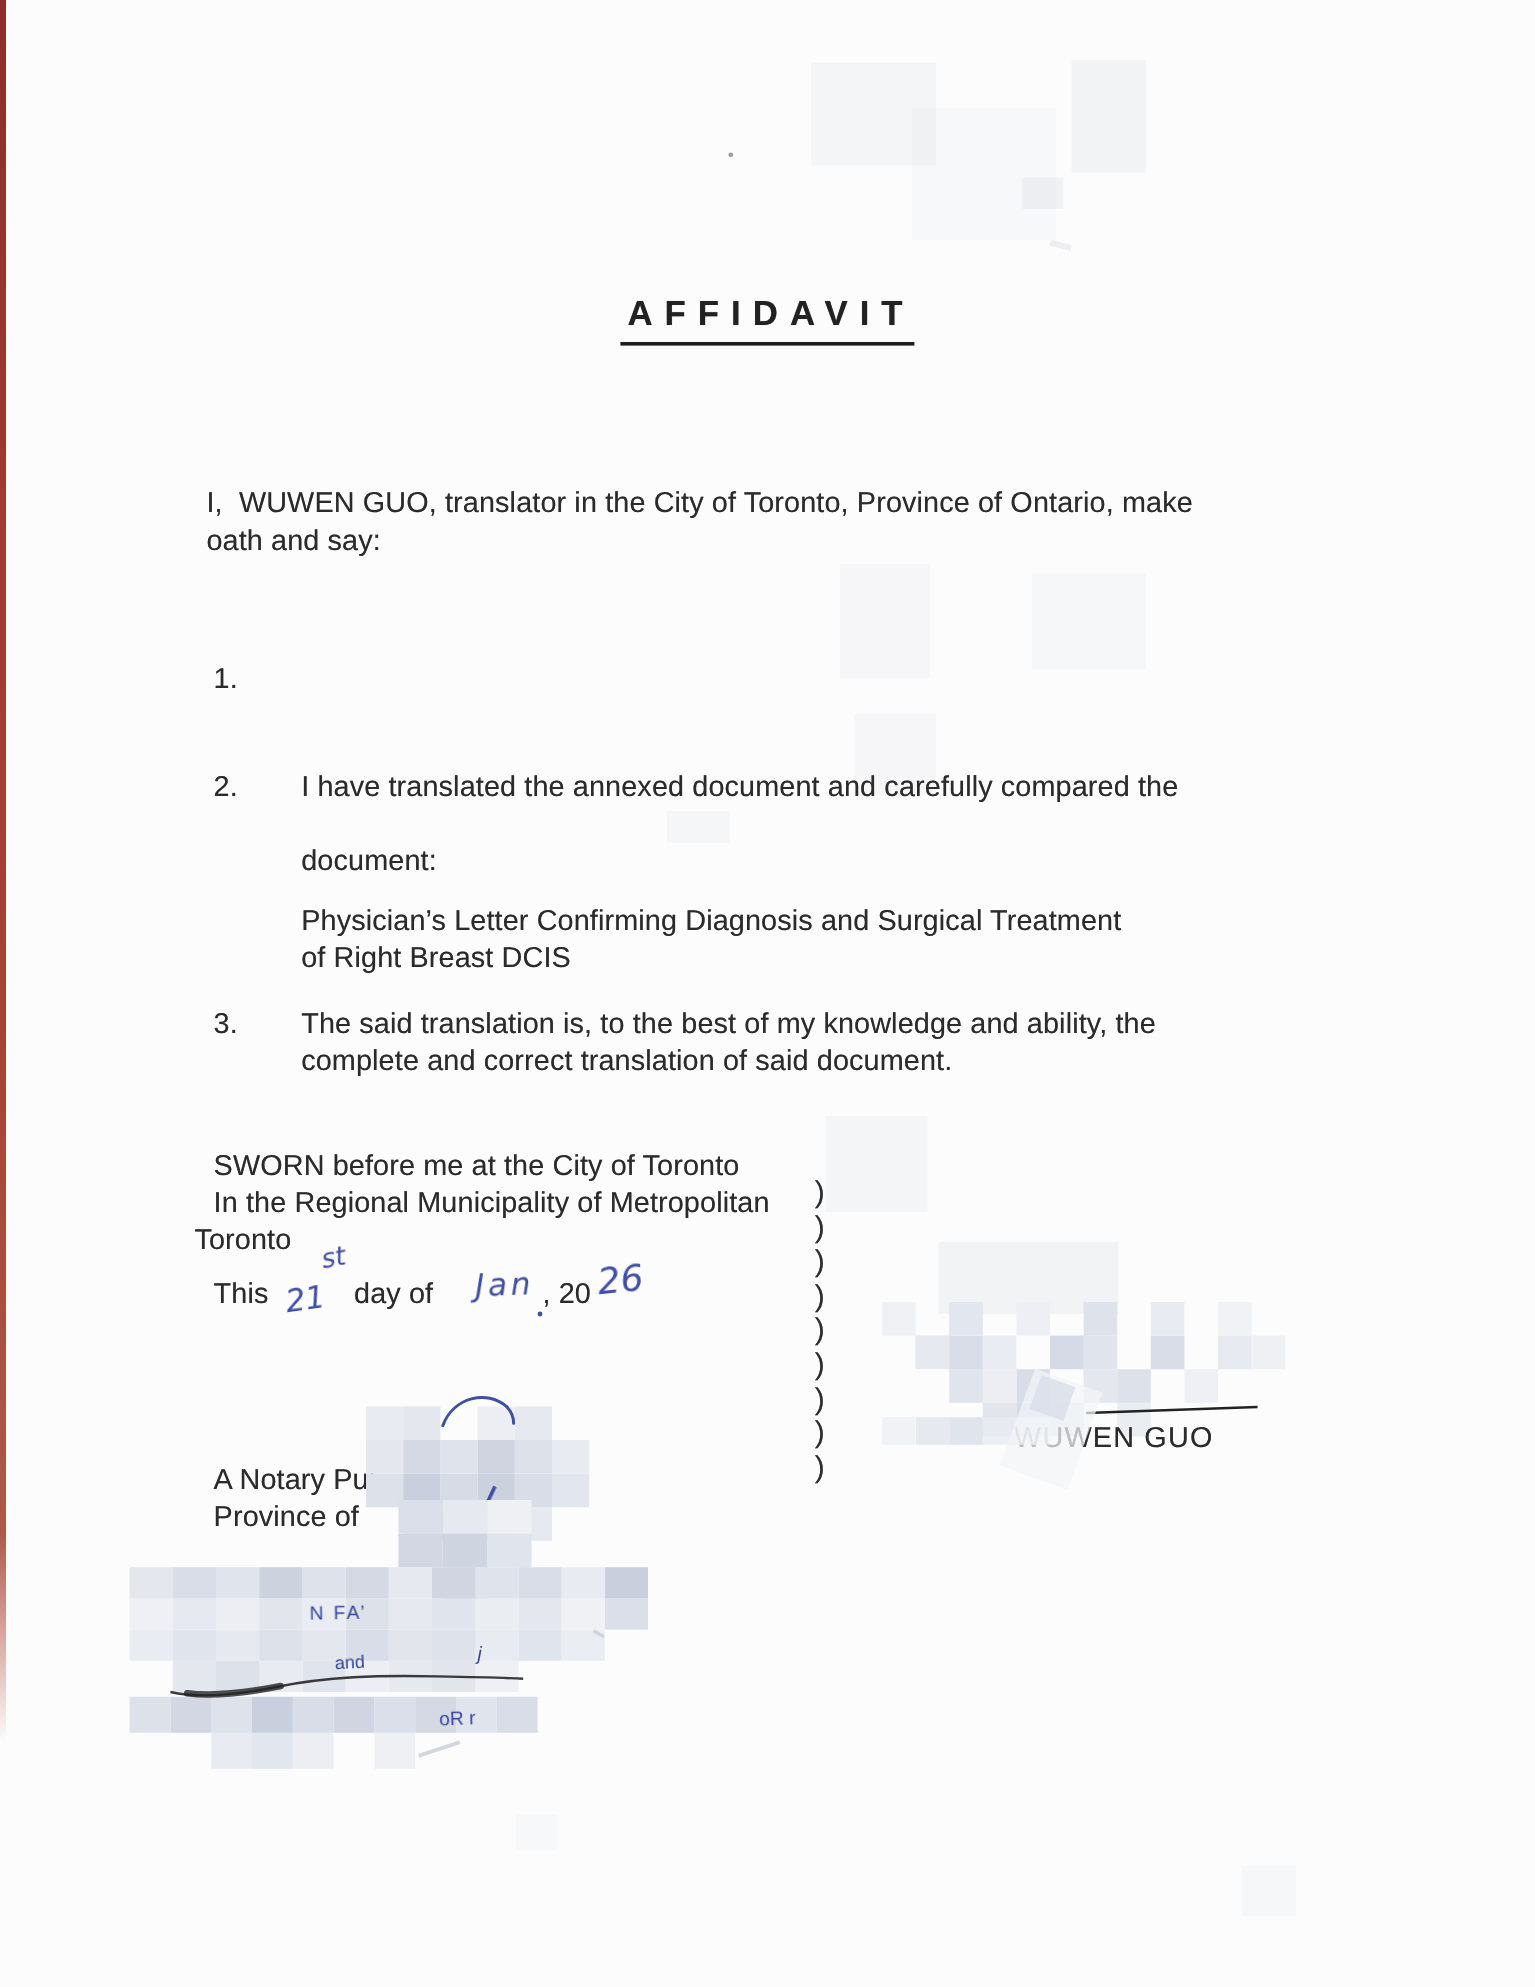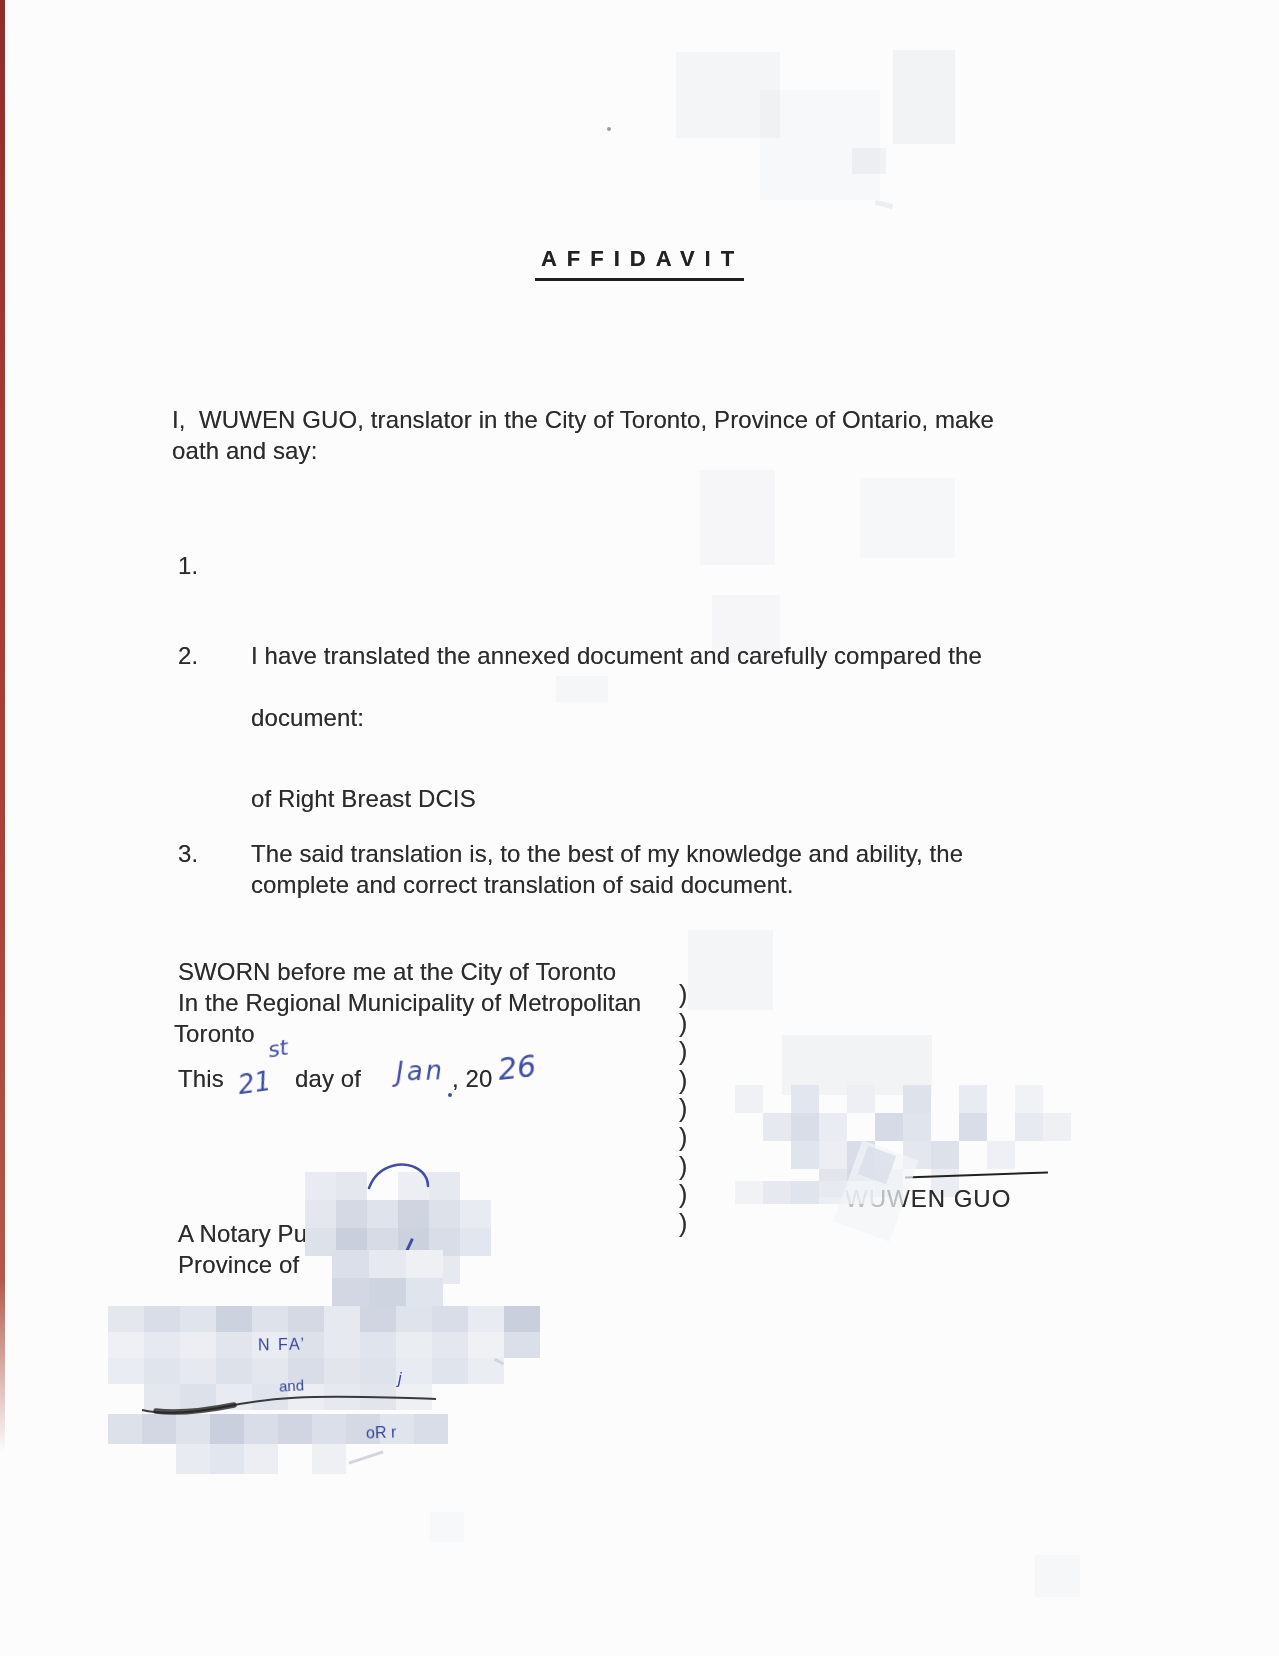"AFFIDAVIT" .title-text { font-size: 22px -> 29px }
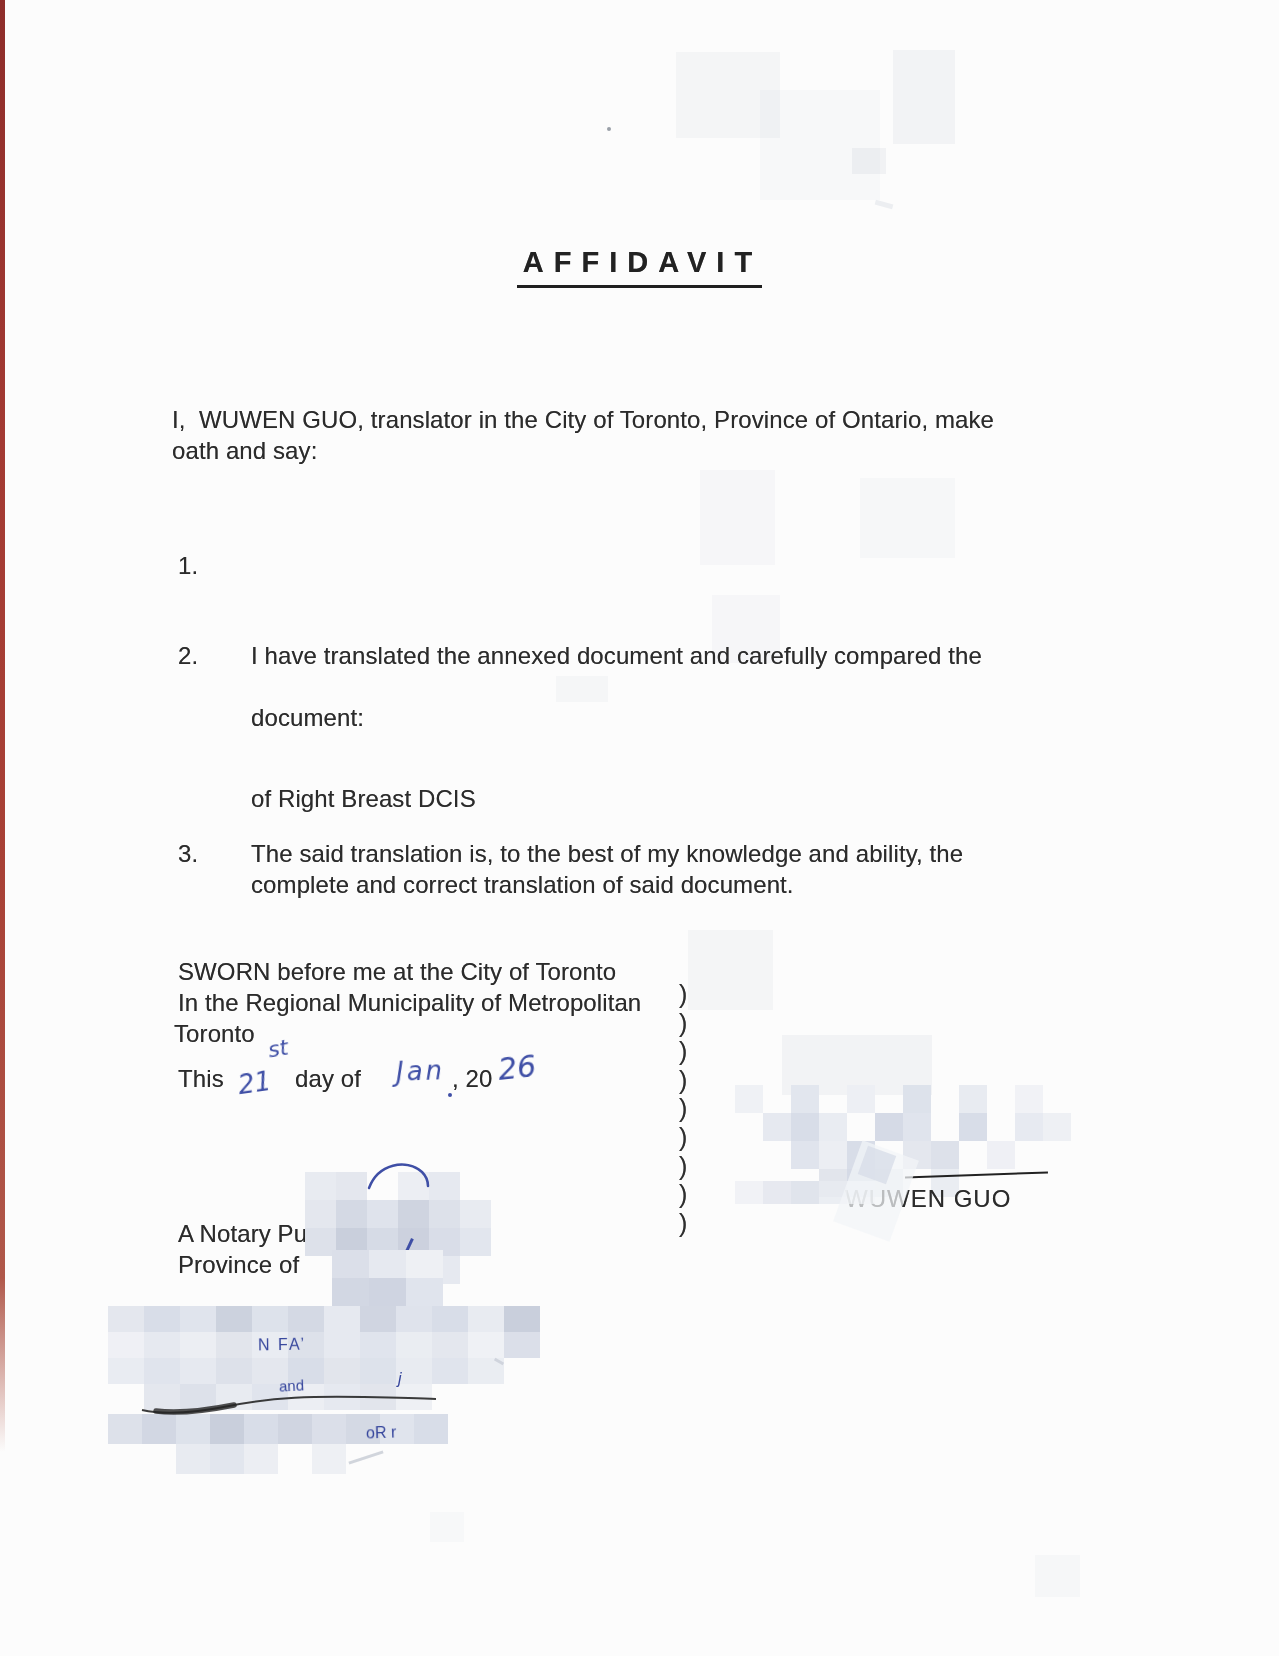"Physician’s Letter Confirming Diagnosis" div.t { html: none -> <div>Physician’s Letter Confirming Diagnosis and Surgical Treatment</div> }
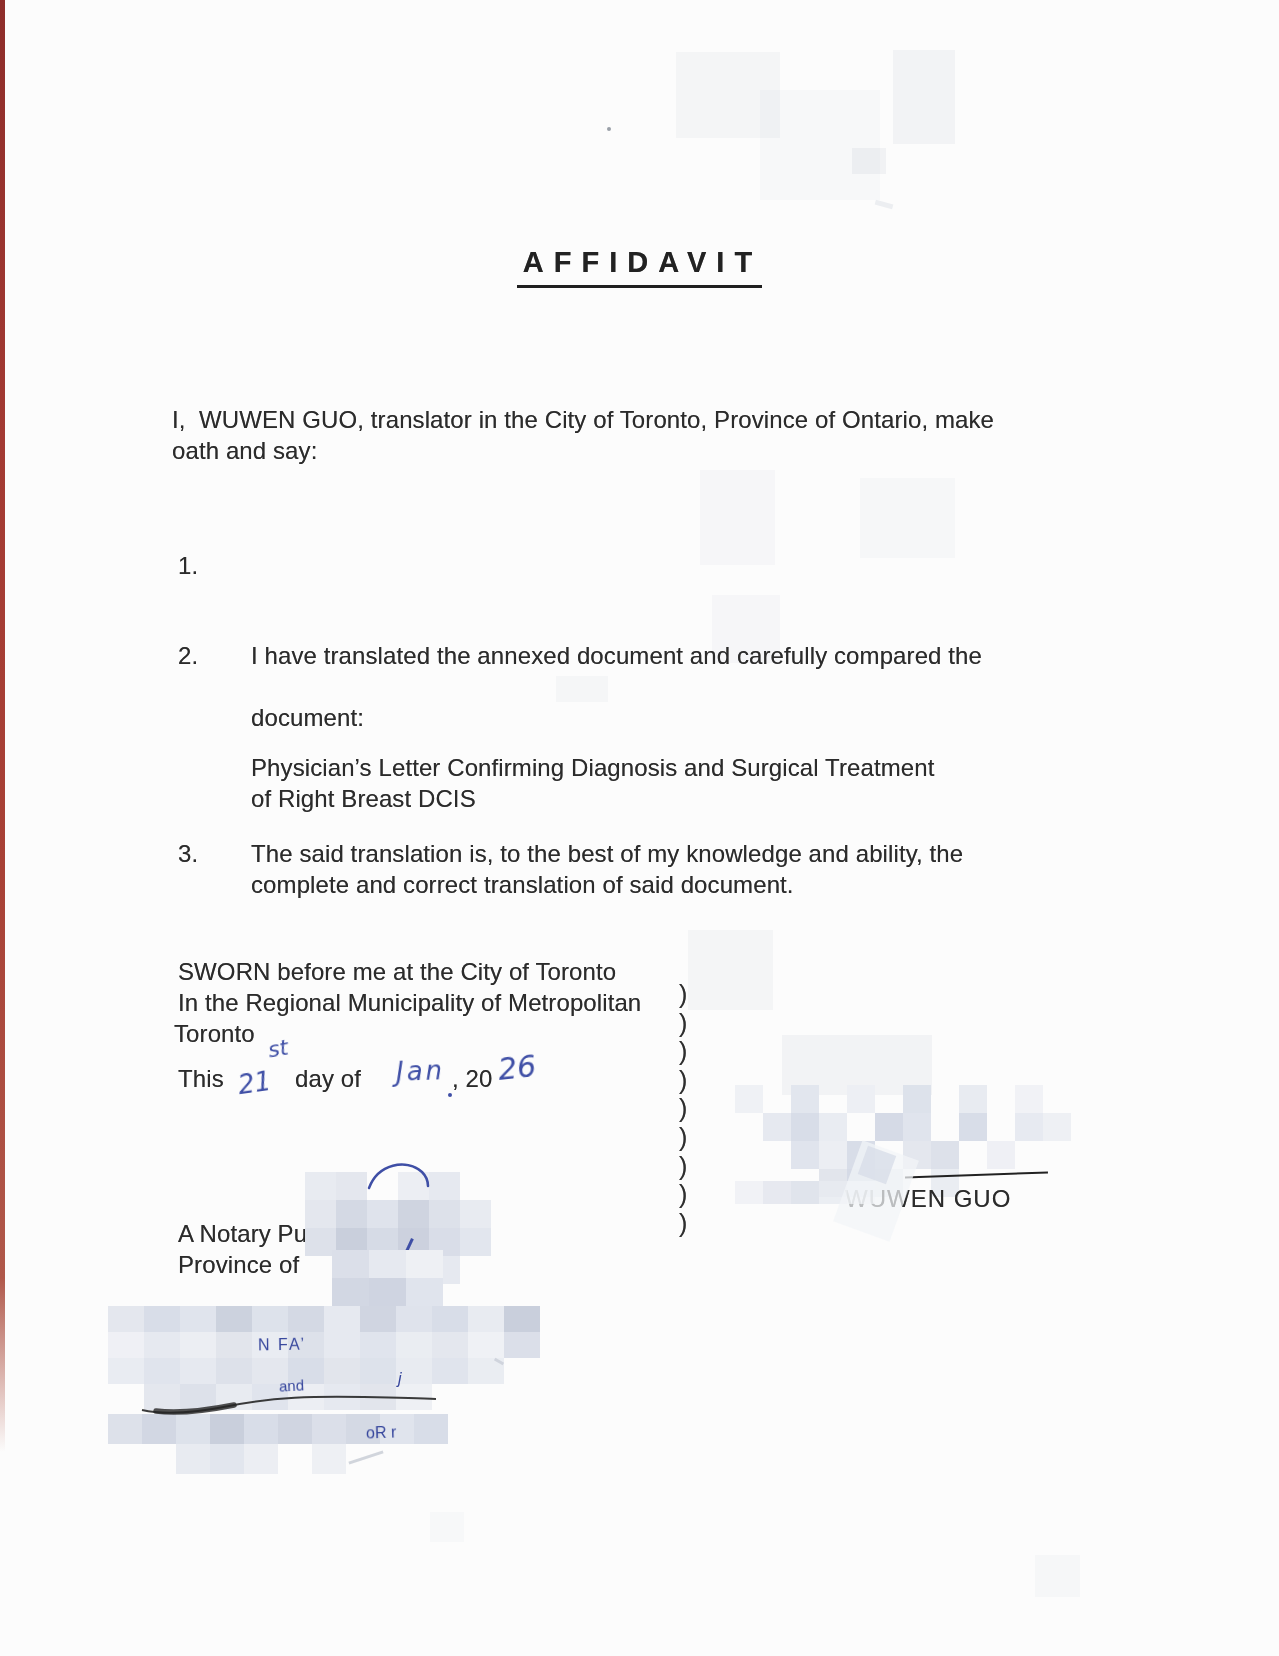"Toronto" div.t { left: 174px -> 162px }
